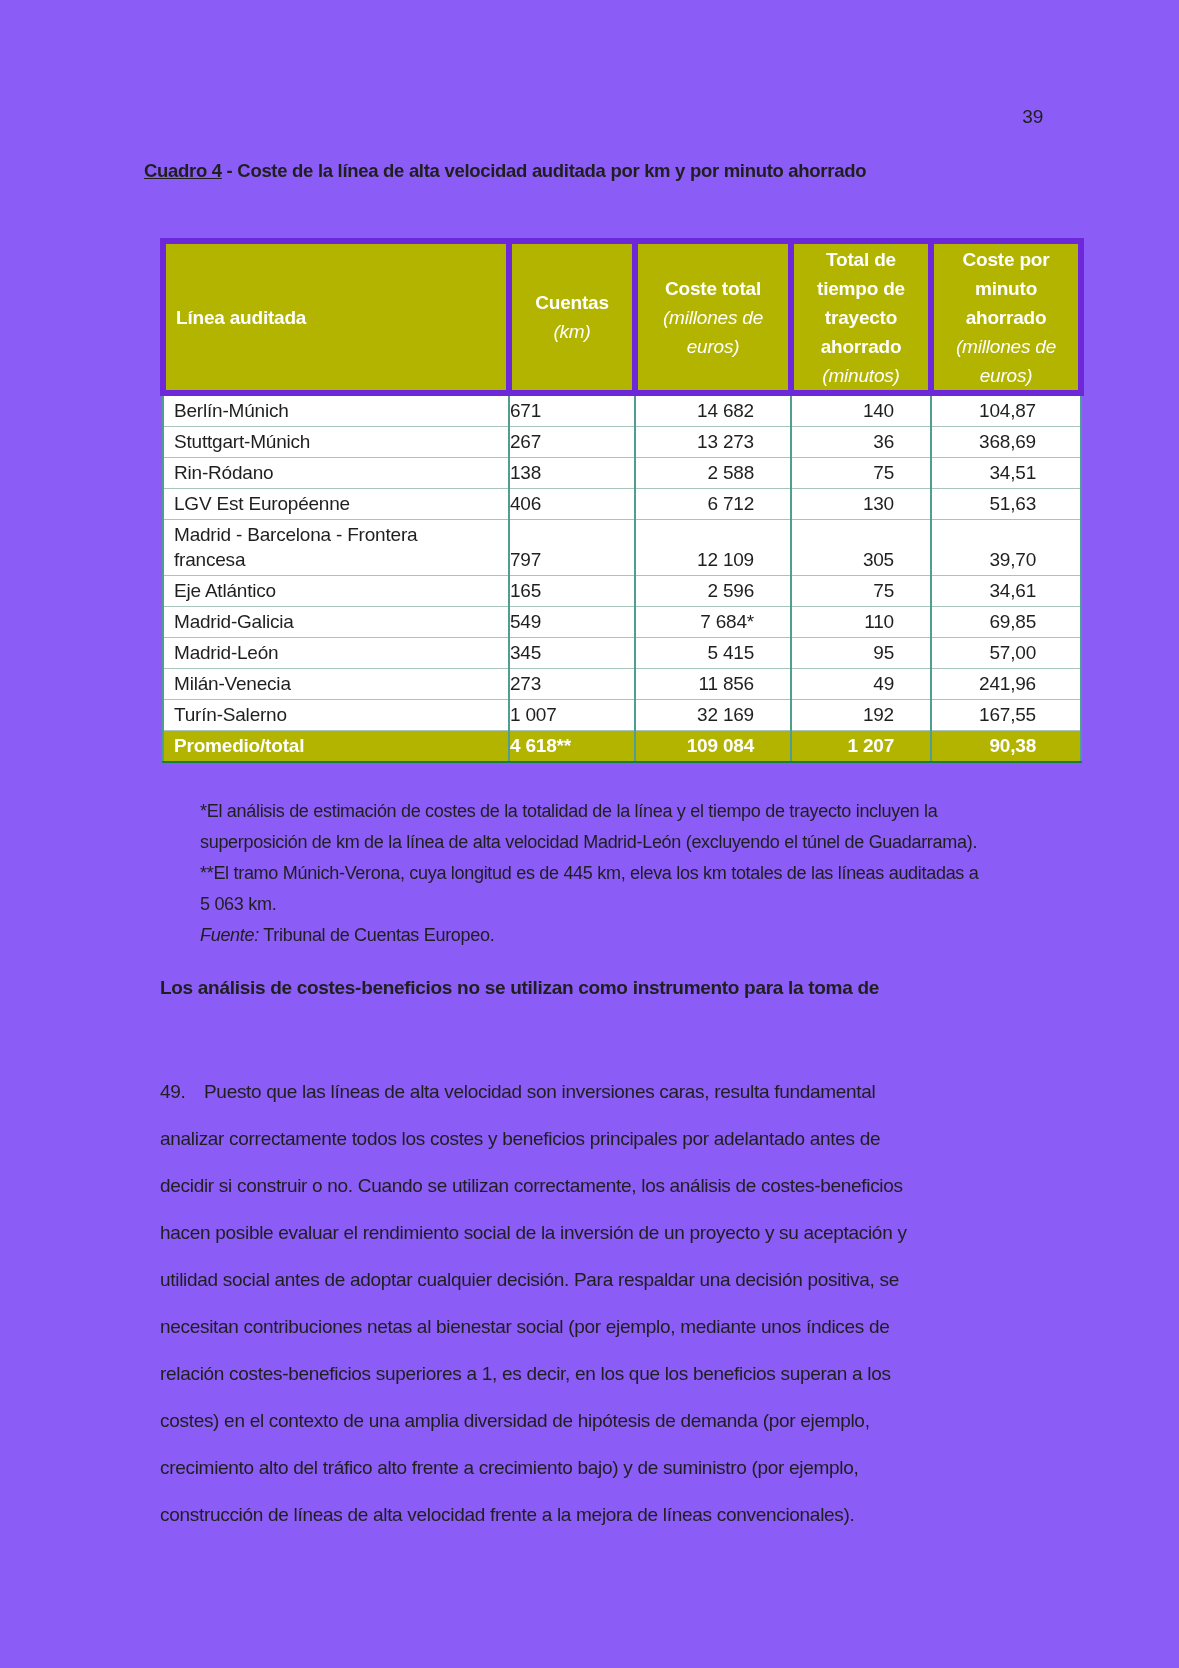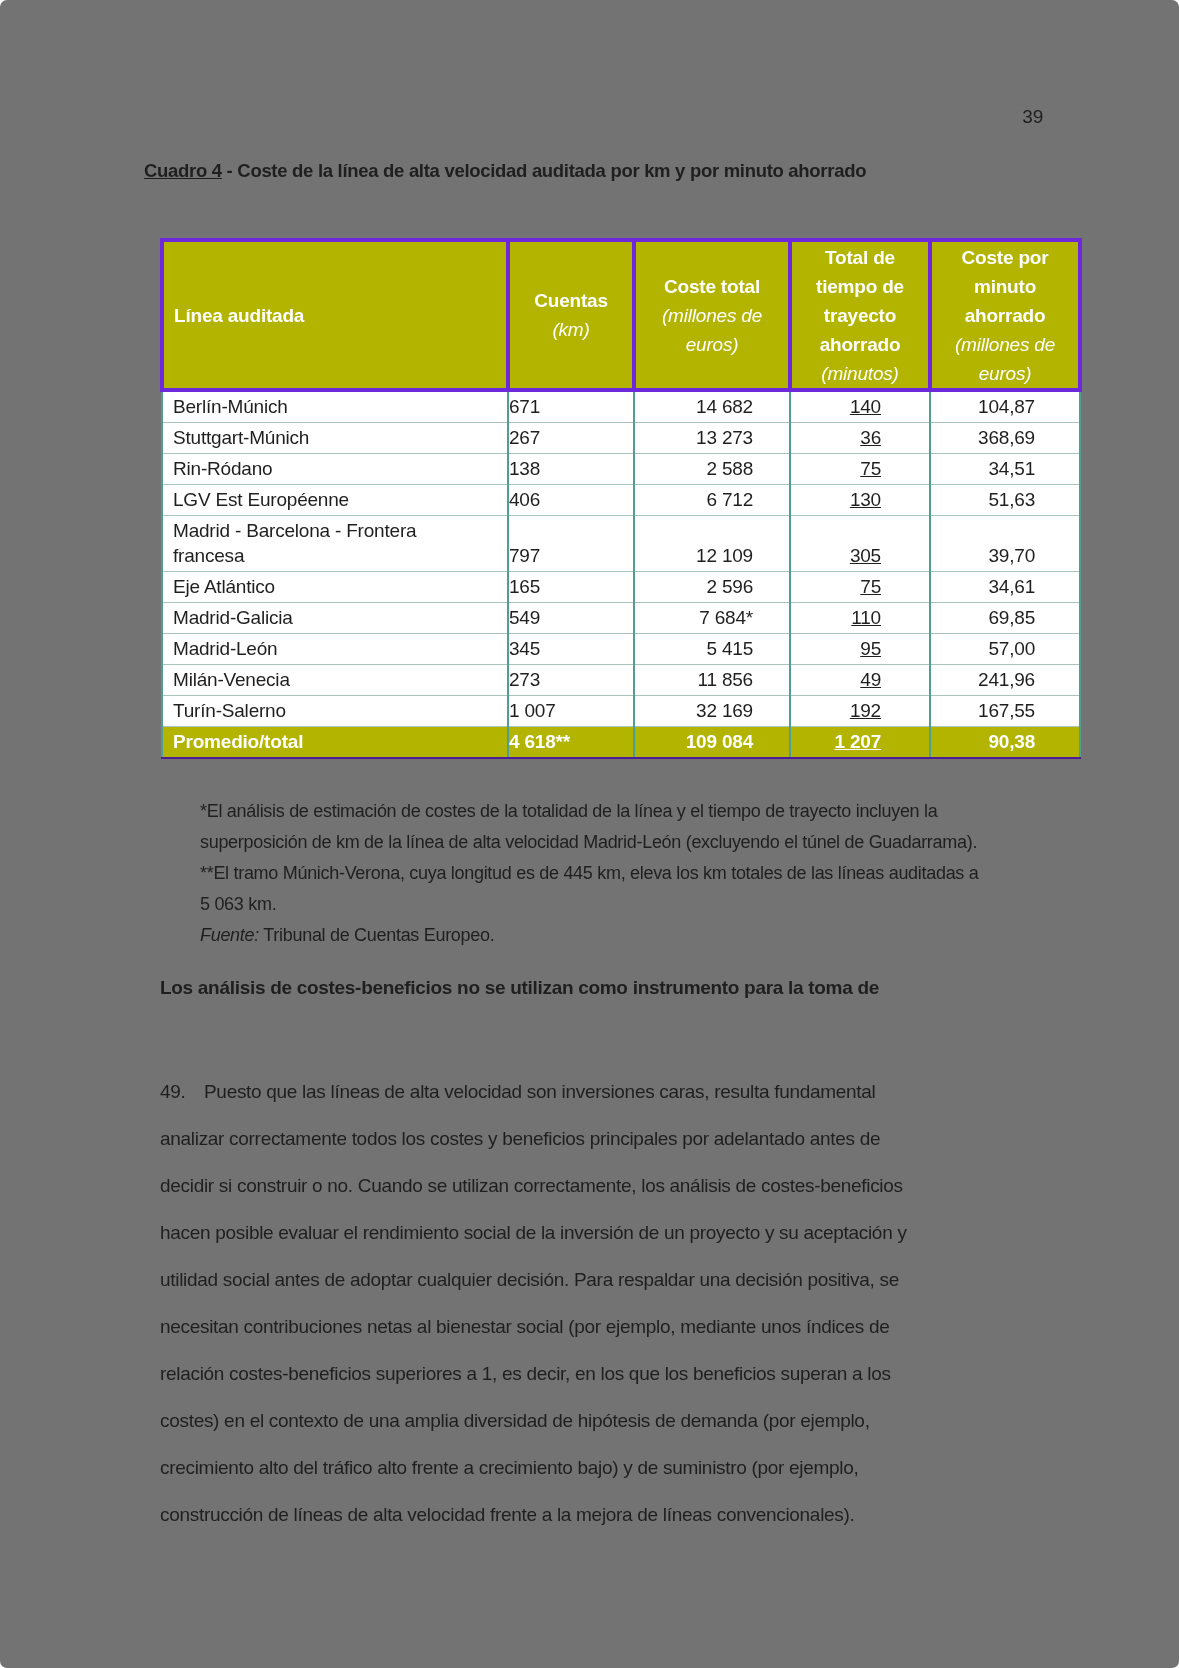"39" .page { background: #737373 -> #8b5cf6; border-radius: 7px -> none }
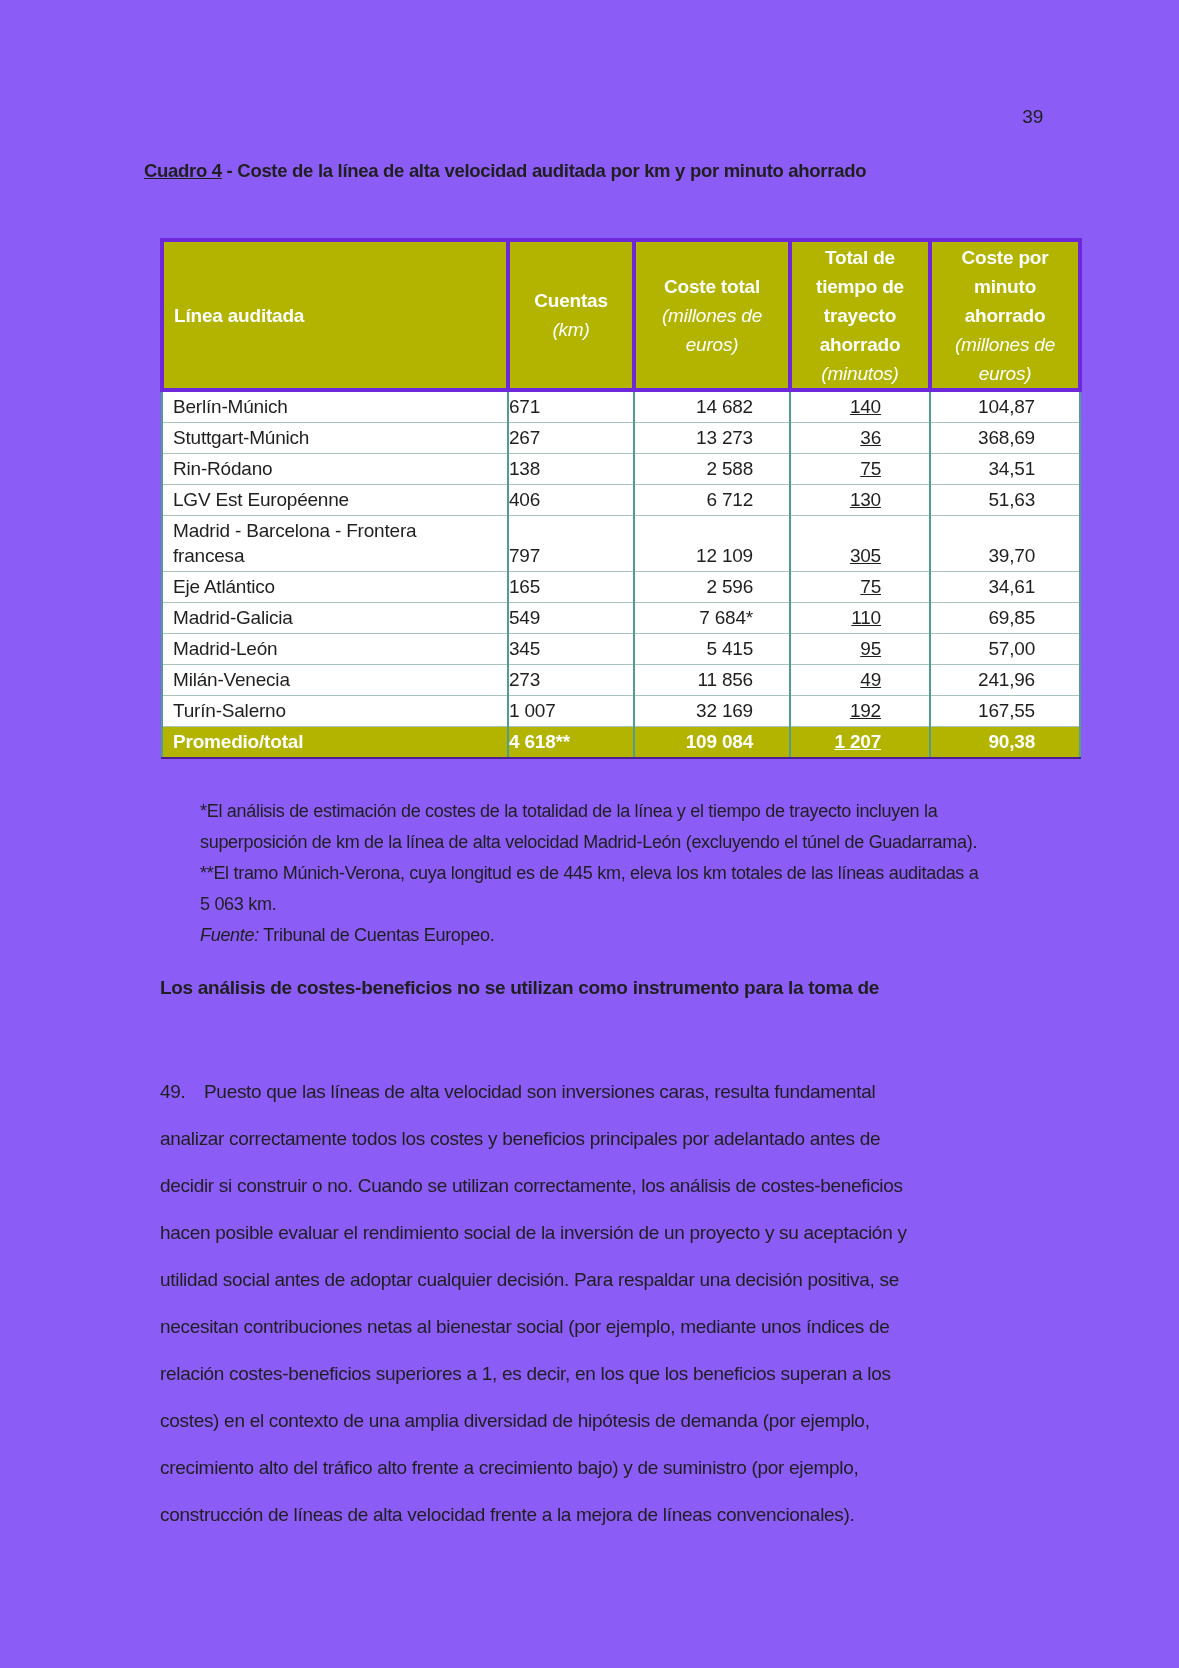"Total de tiempo de trayecto" .cost th { border: 4px solid #6d28d9 -> 6px solid #6d28d9 }
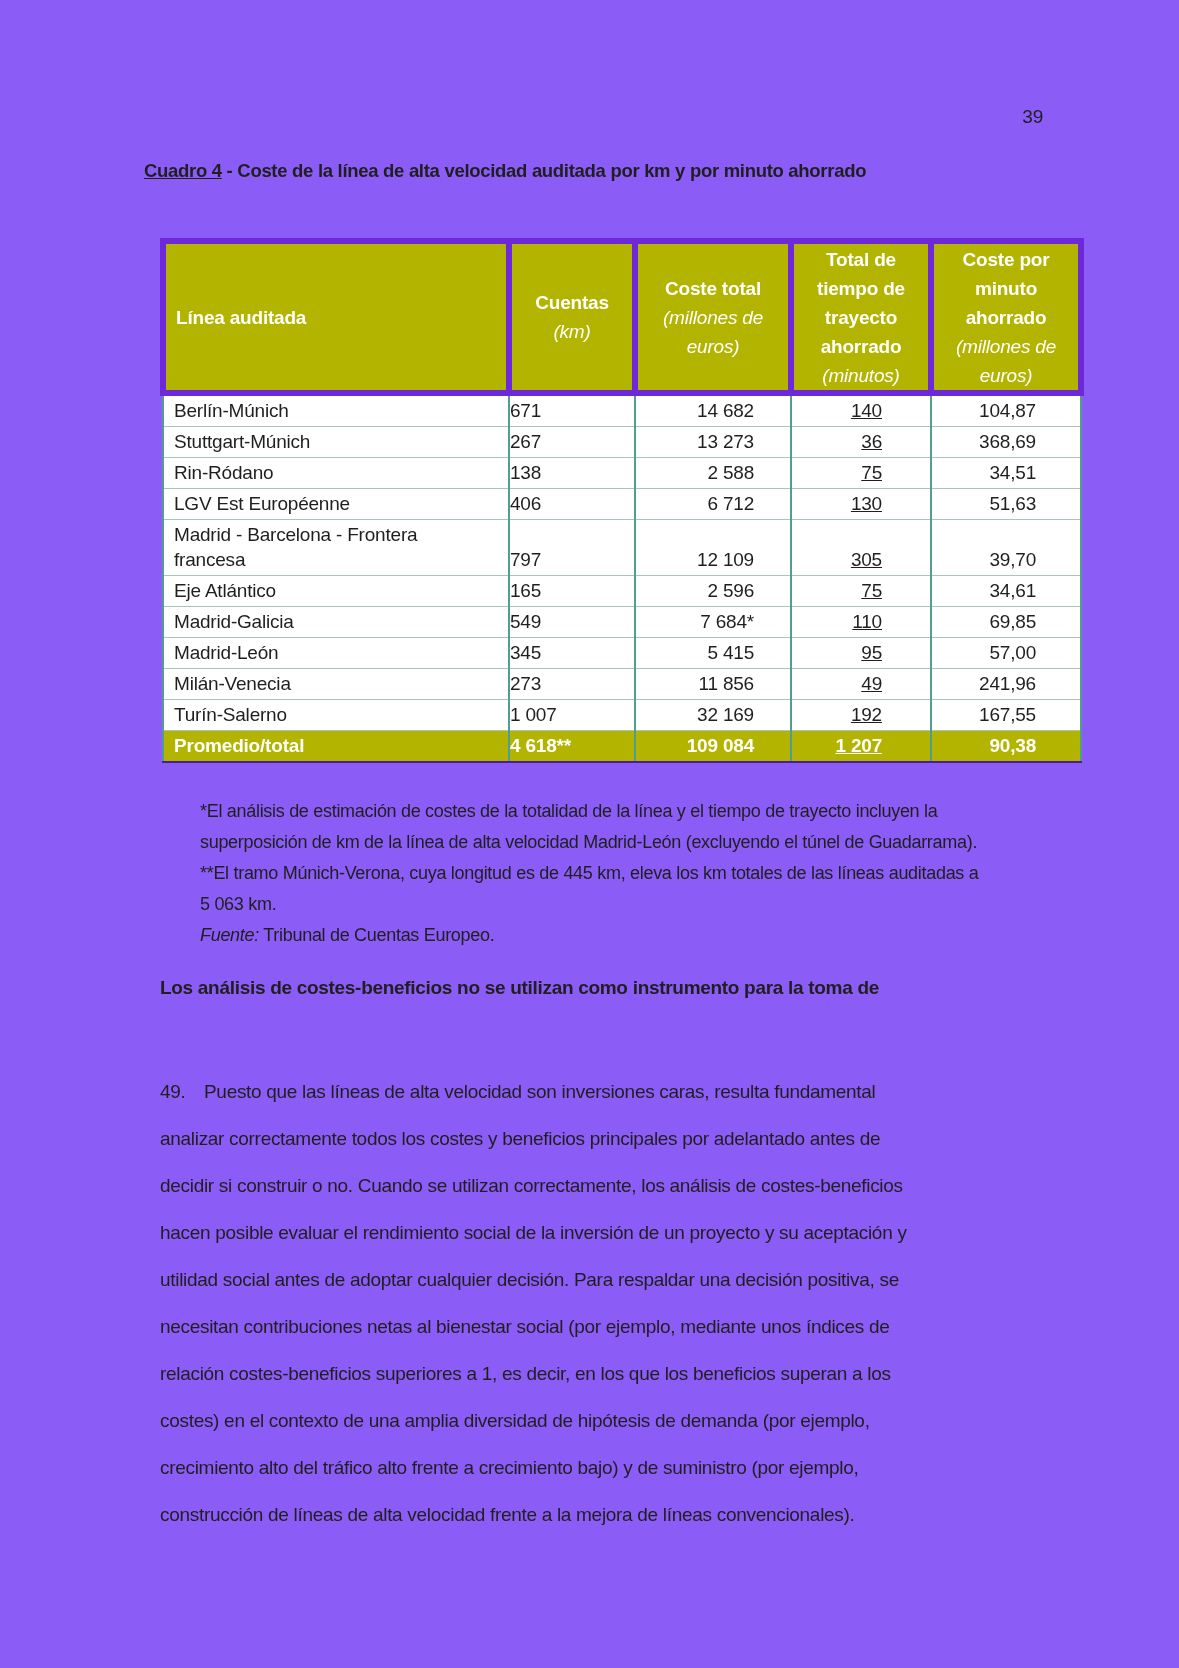"140" .cost td.n4 { padding-right: 48px -> 36px; text-decoration: underline -> none }
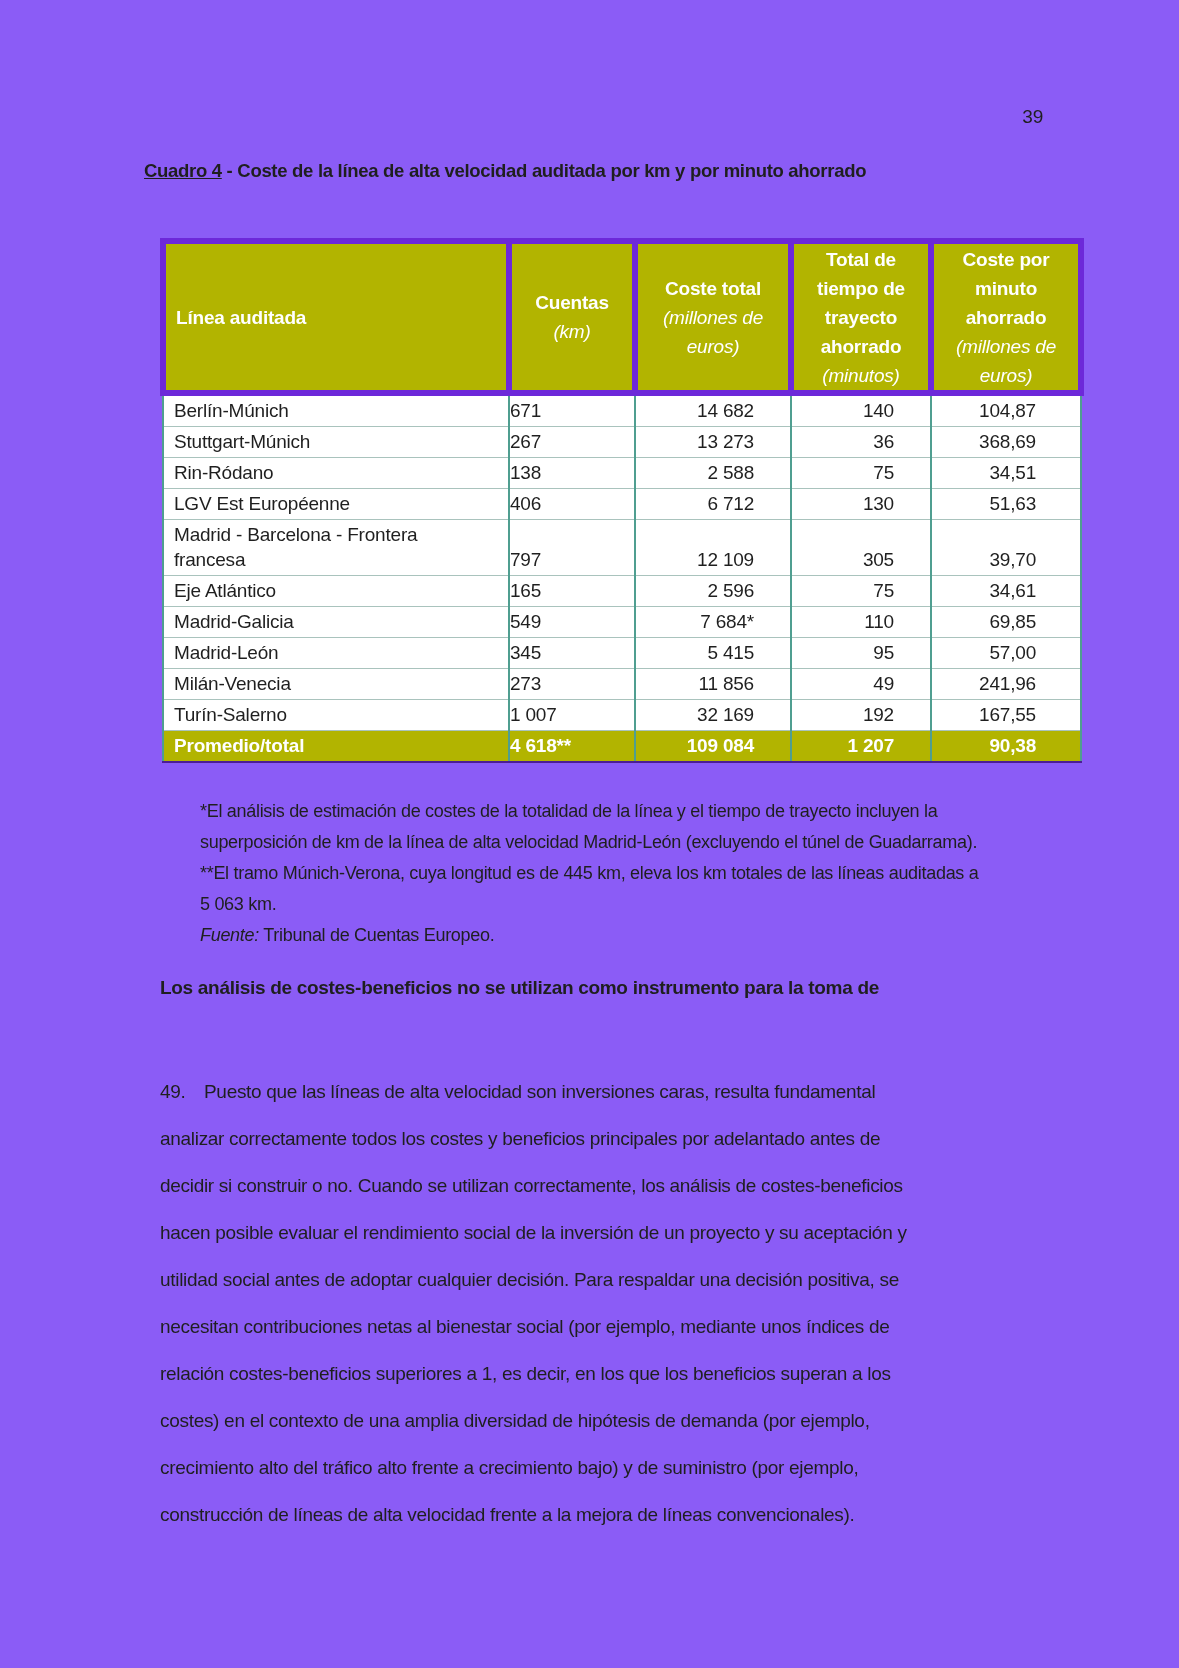"Promedio/total" .cost tr.total td { border-bottom: 2px solid #4c1d95 -> 2px solid #15803d }
